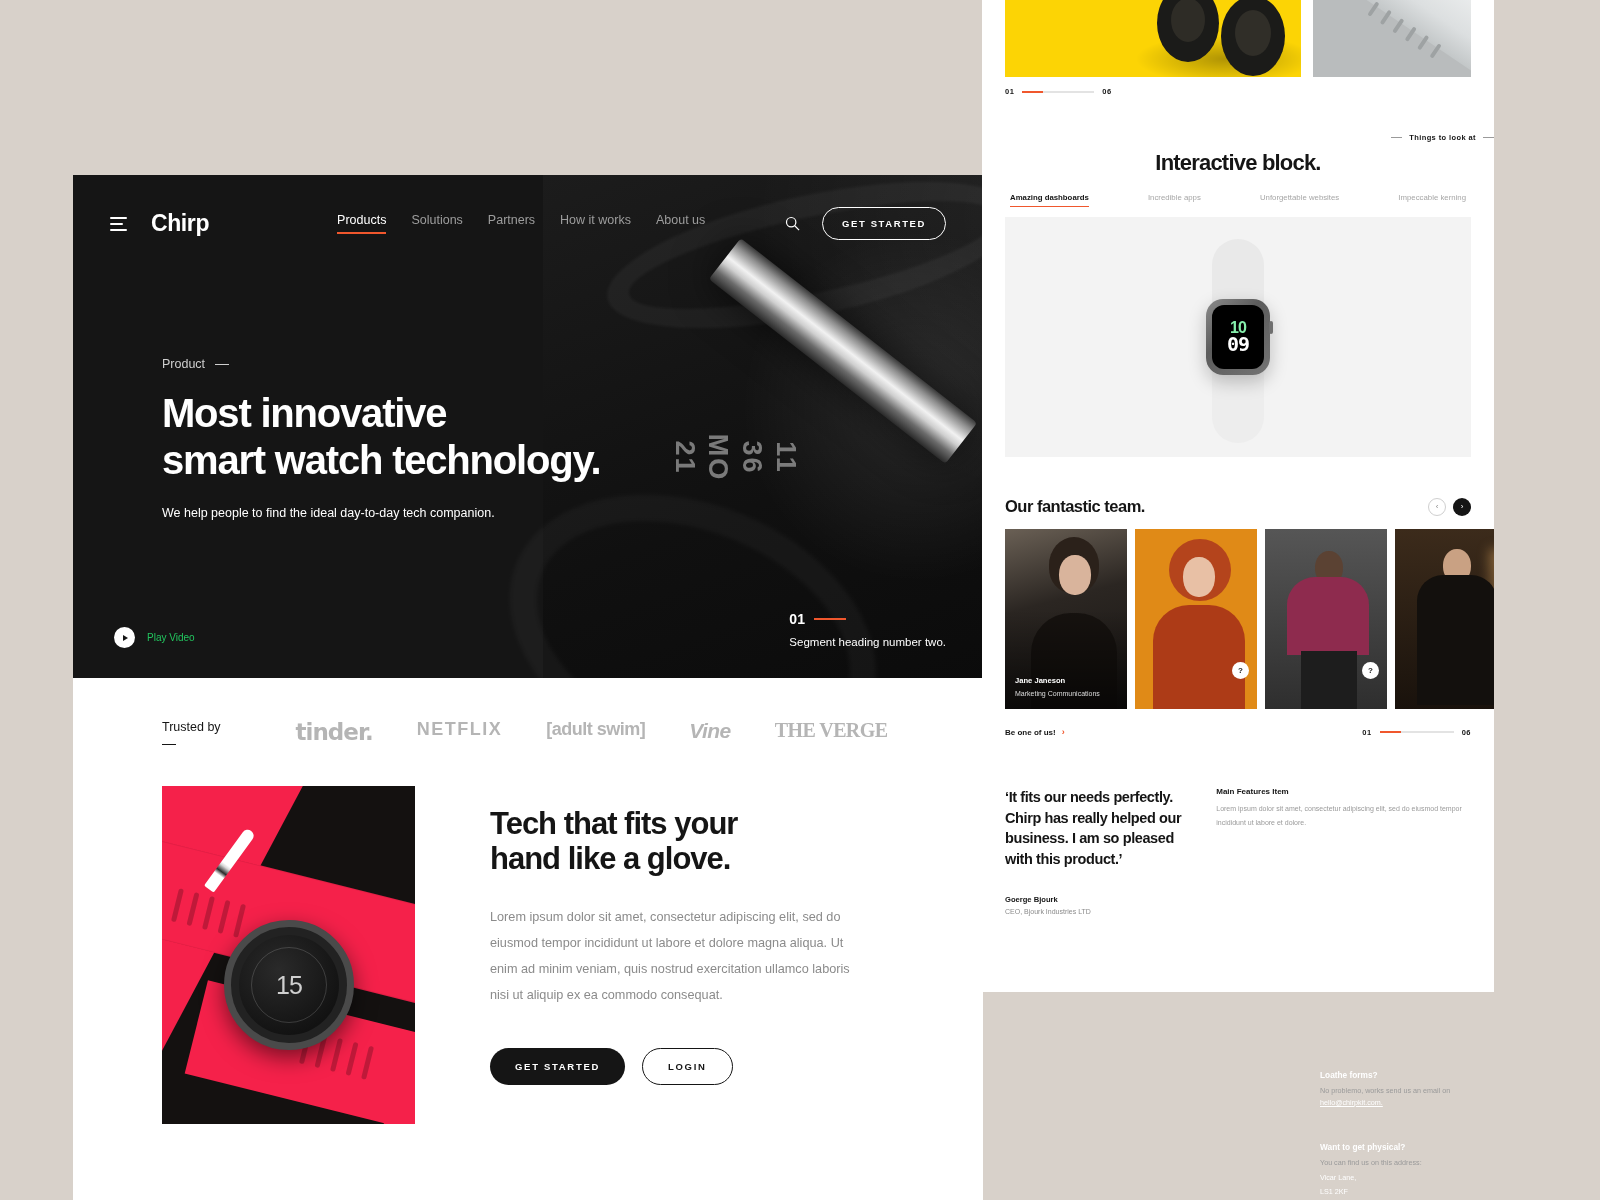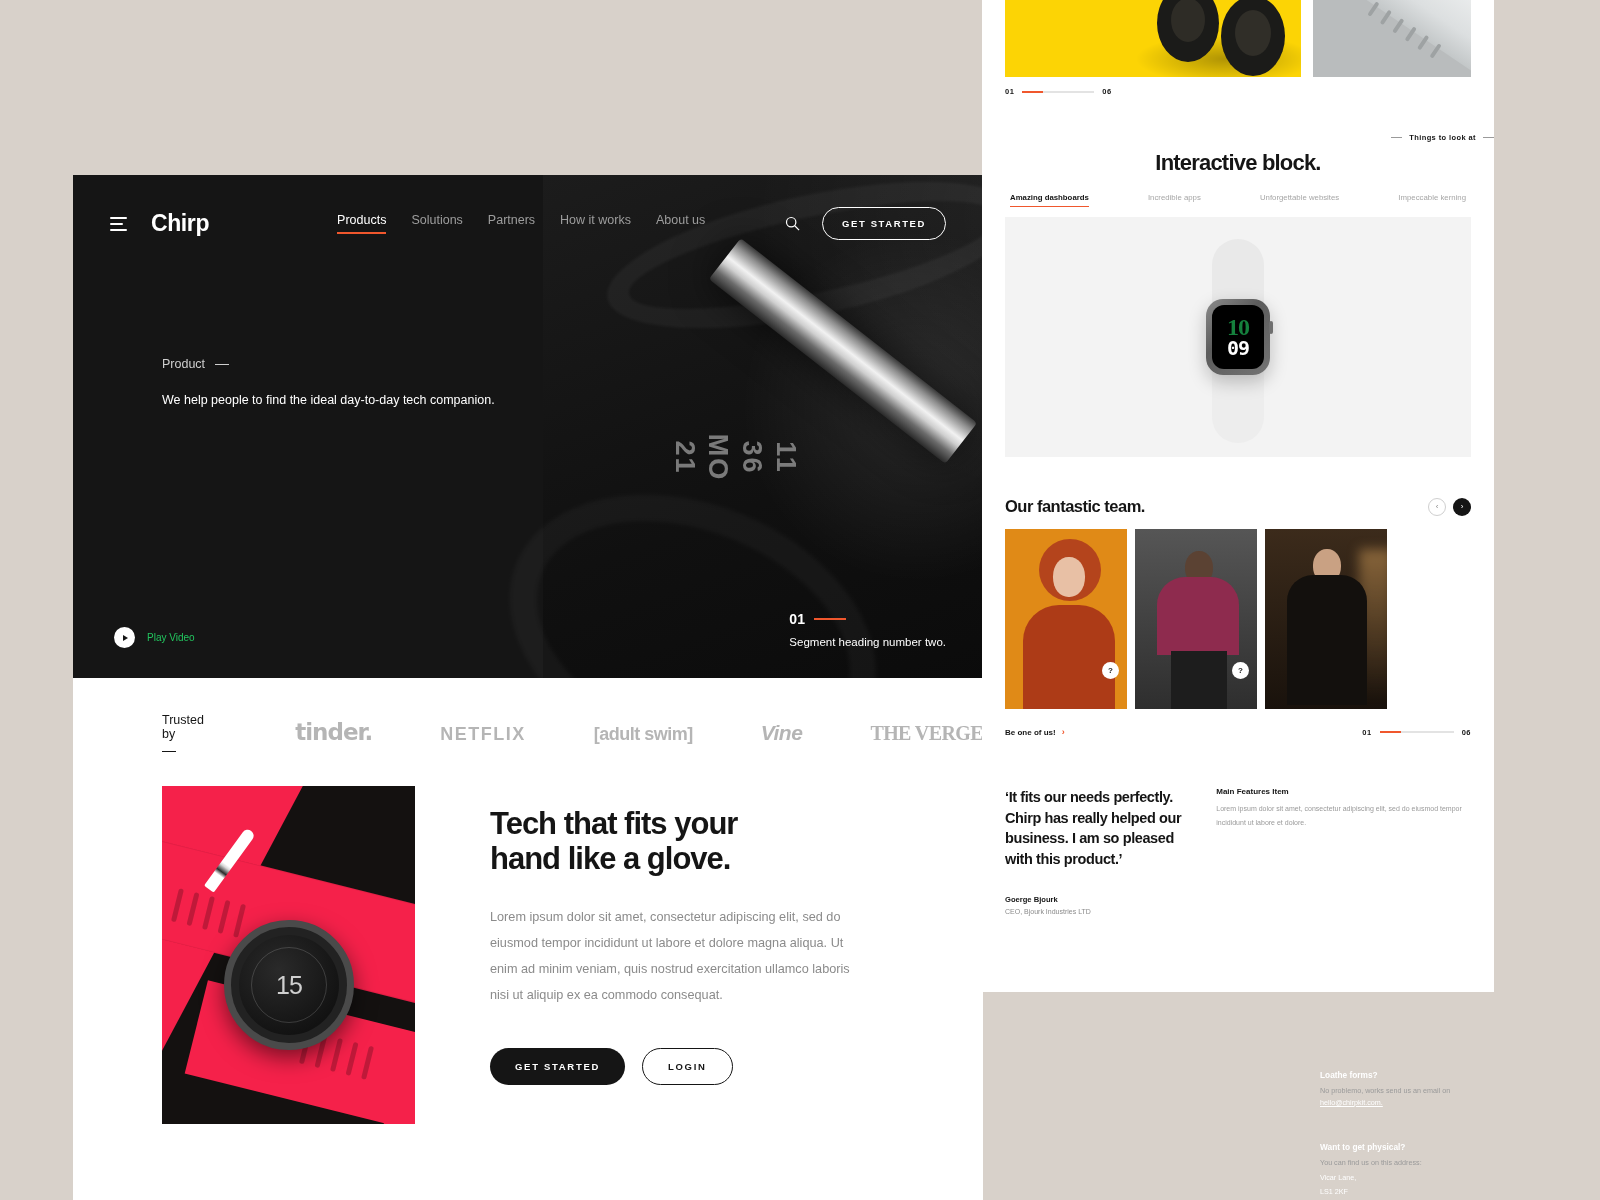"10" .aw-h { color: #15803d -> #86efac; font-family: Liberation Serif, serif -> Liberation Sans, sans-serif; font-size: 24px -> 16px }
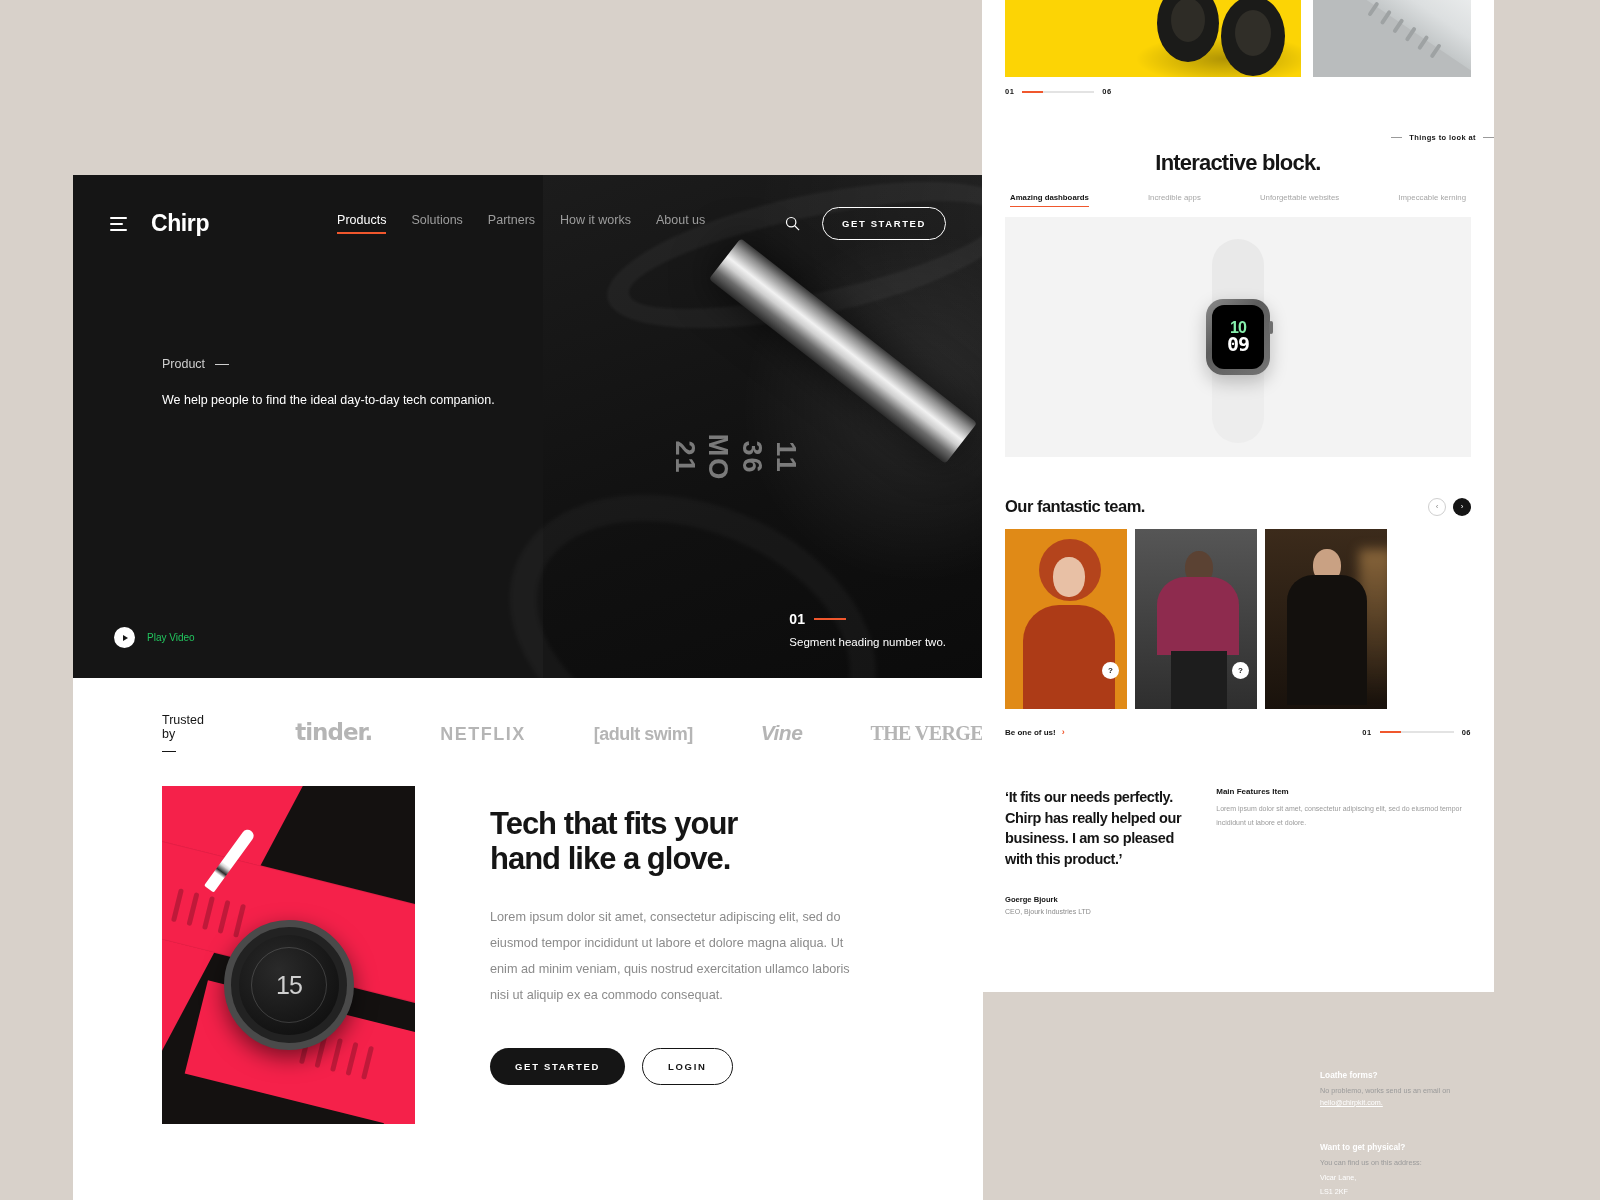"Most innovative" div.hero-h1 { html: none -> <div> <div>Most innovative</div> <div>smart watch technology.</div> </div> }
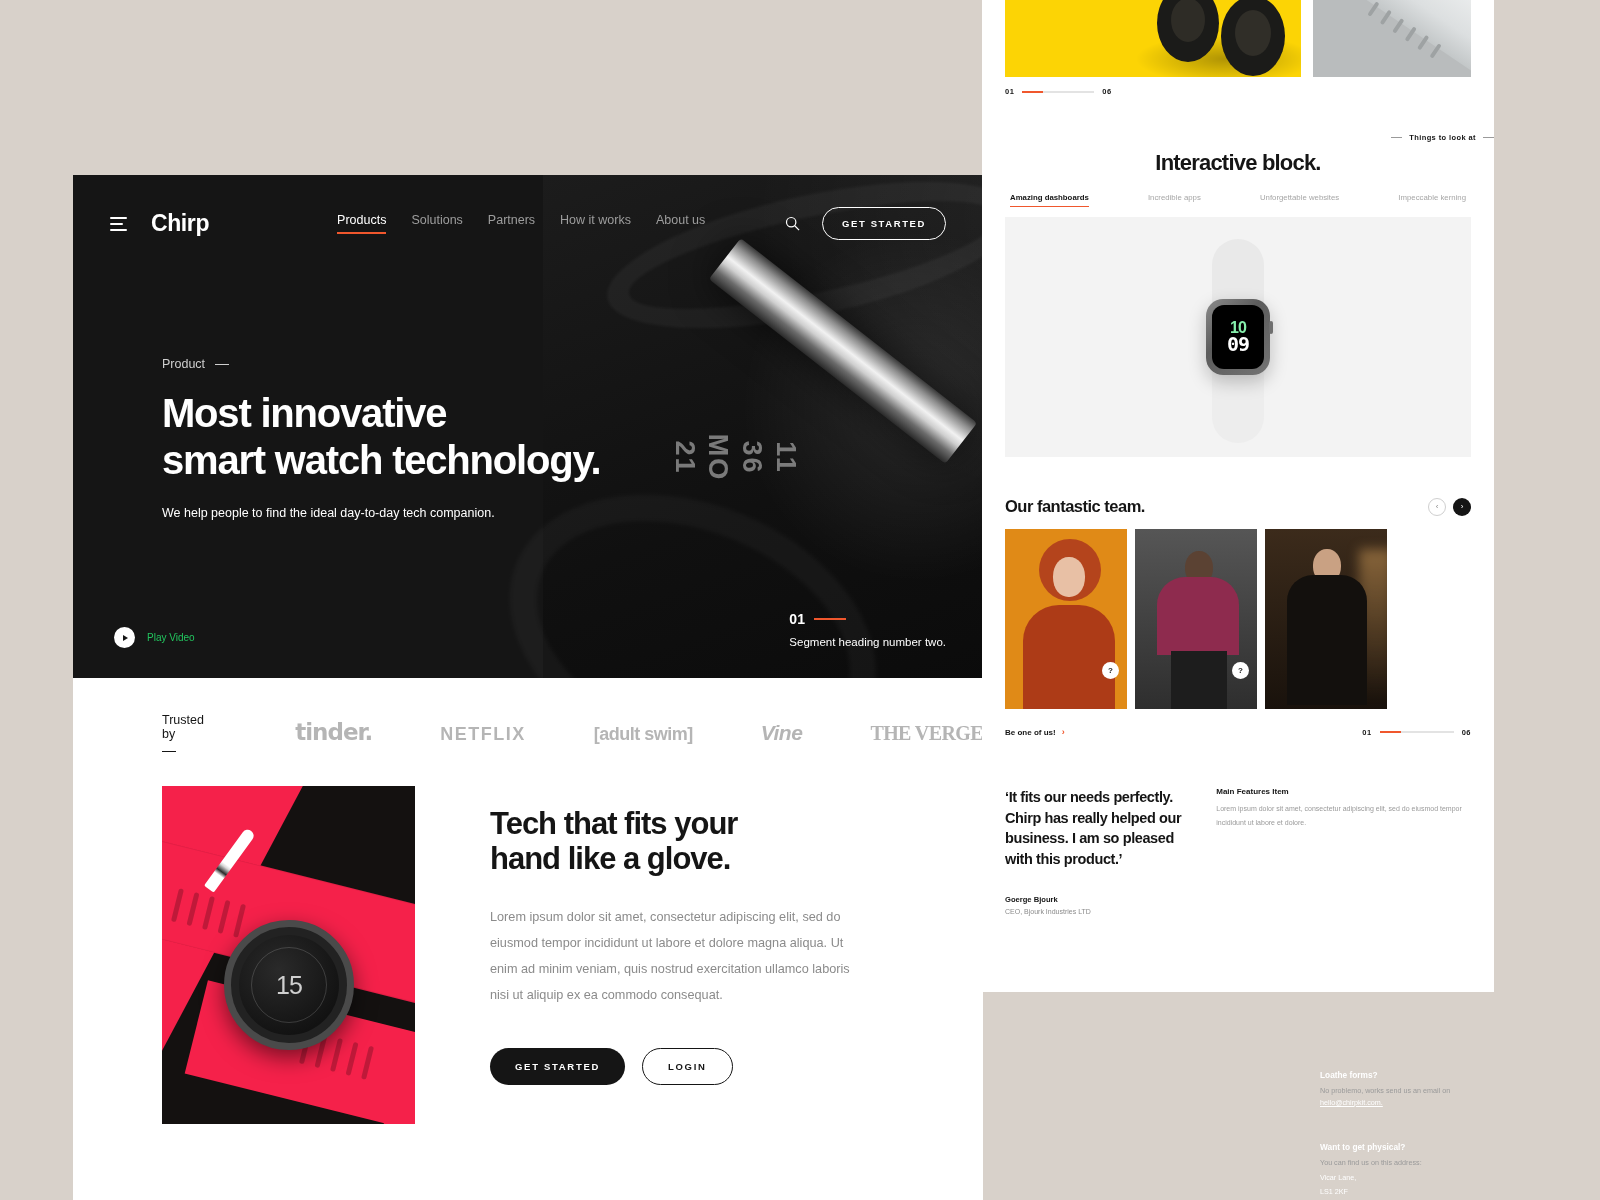"Jane Janeson" div.card { html: none -> <div> <div></div> <div></div> <div></div> <div></div> <div>Jane Janeson</div> <div>Marketing Communications</div> </div> }
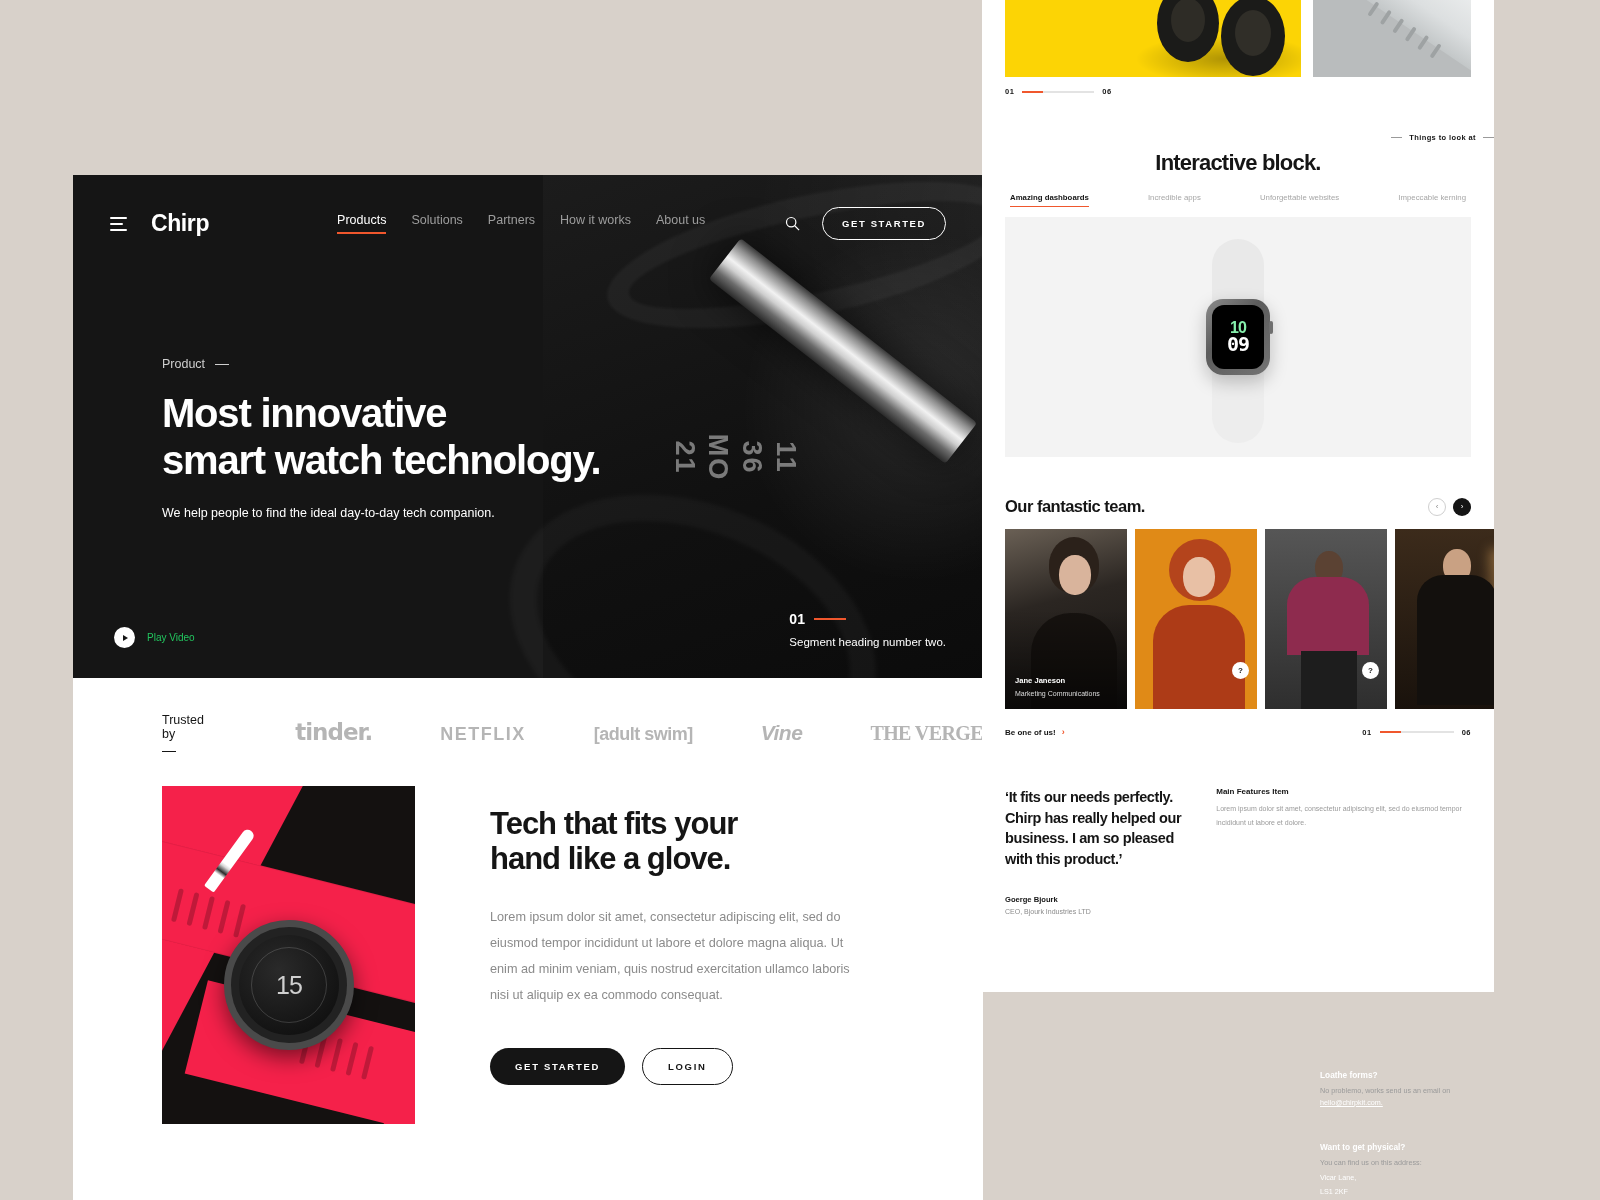"tinder." .logos { align-items: flex-end -> flex-start; gap: 68px -> 44px }
